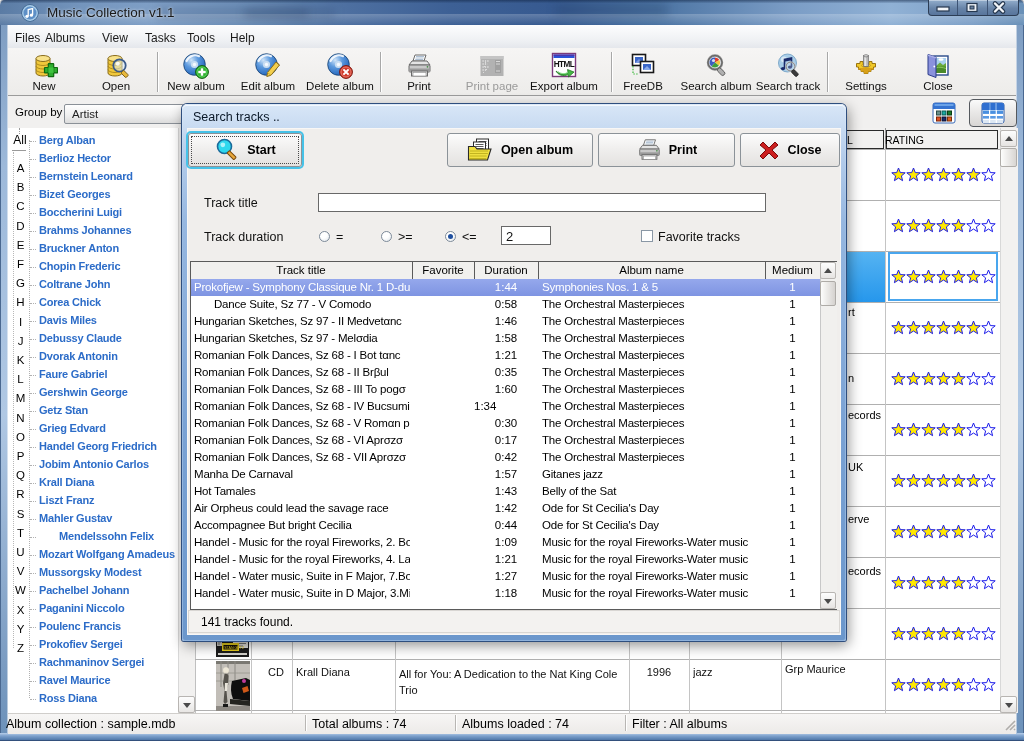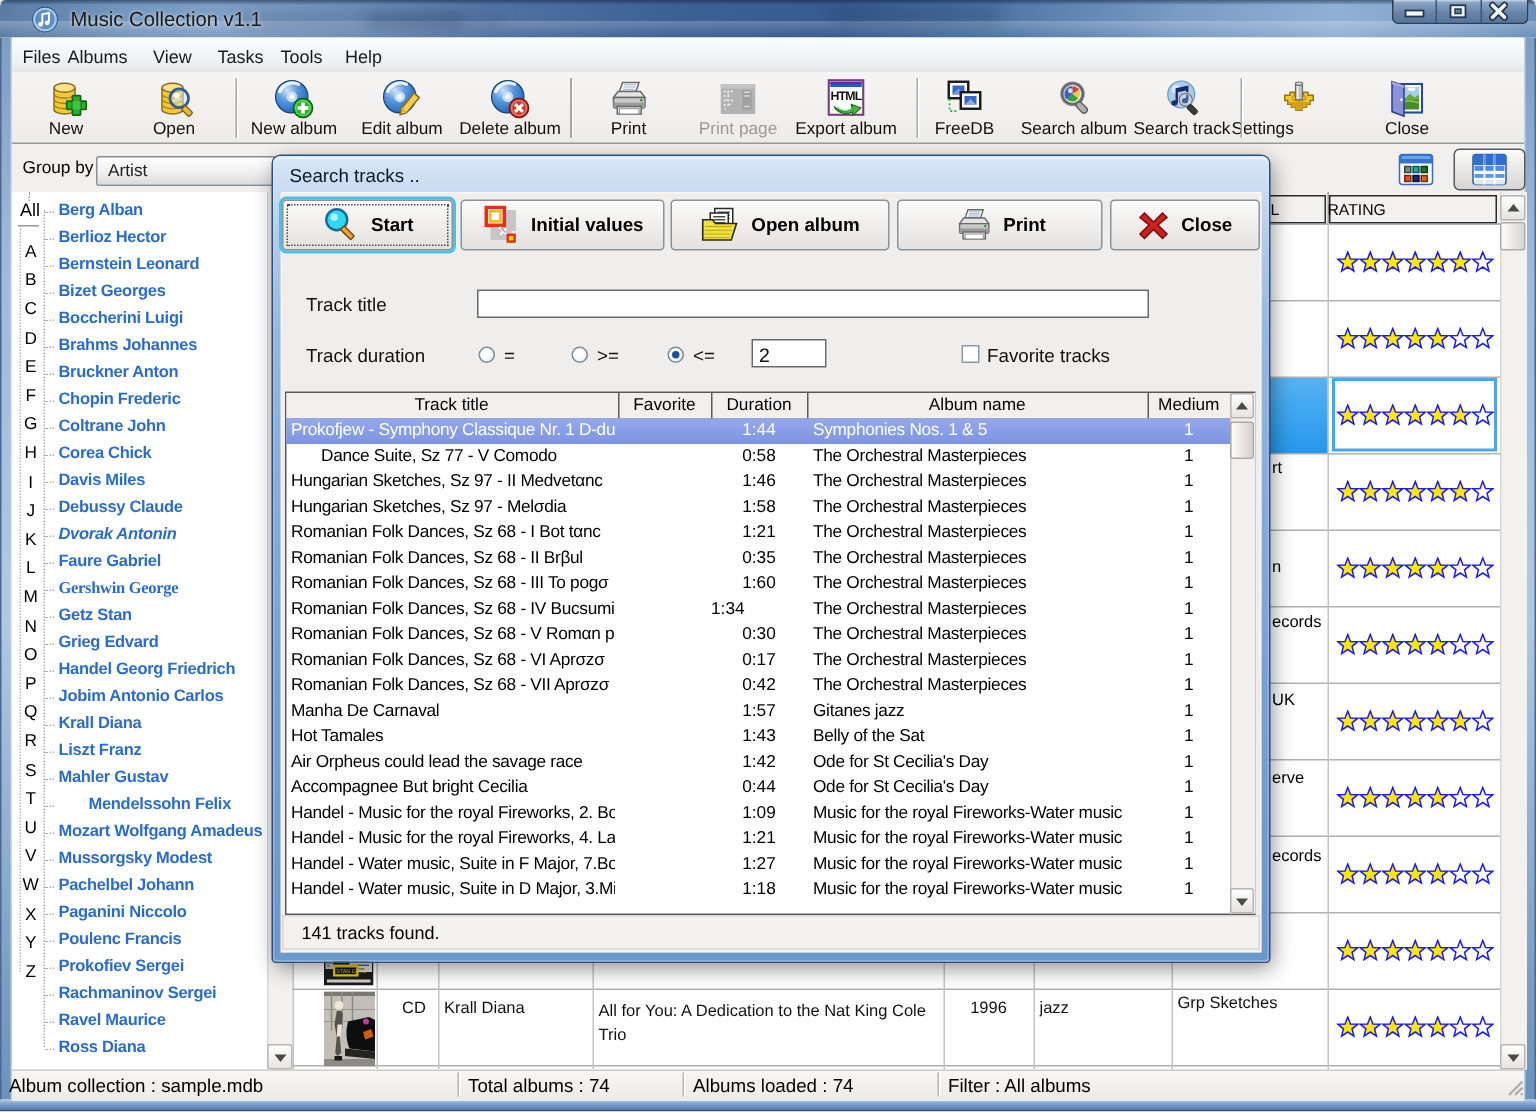"Settings" div.abs { text-align: none -> center }
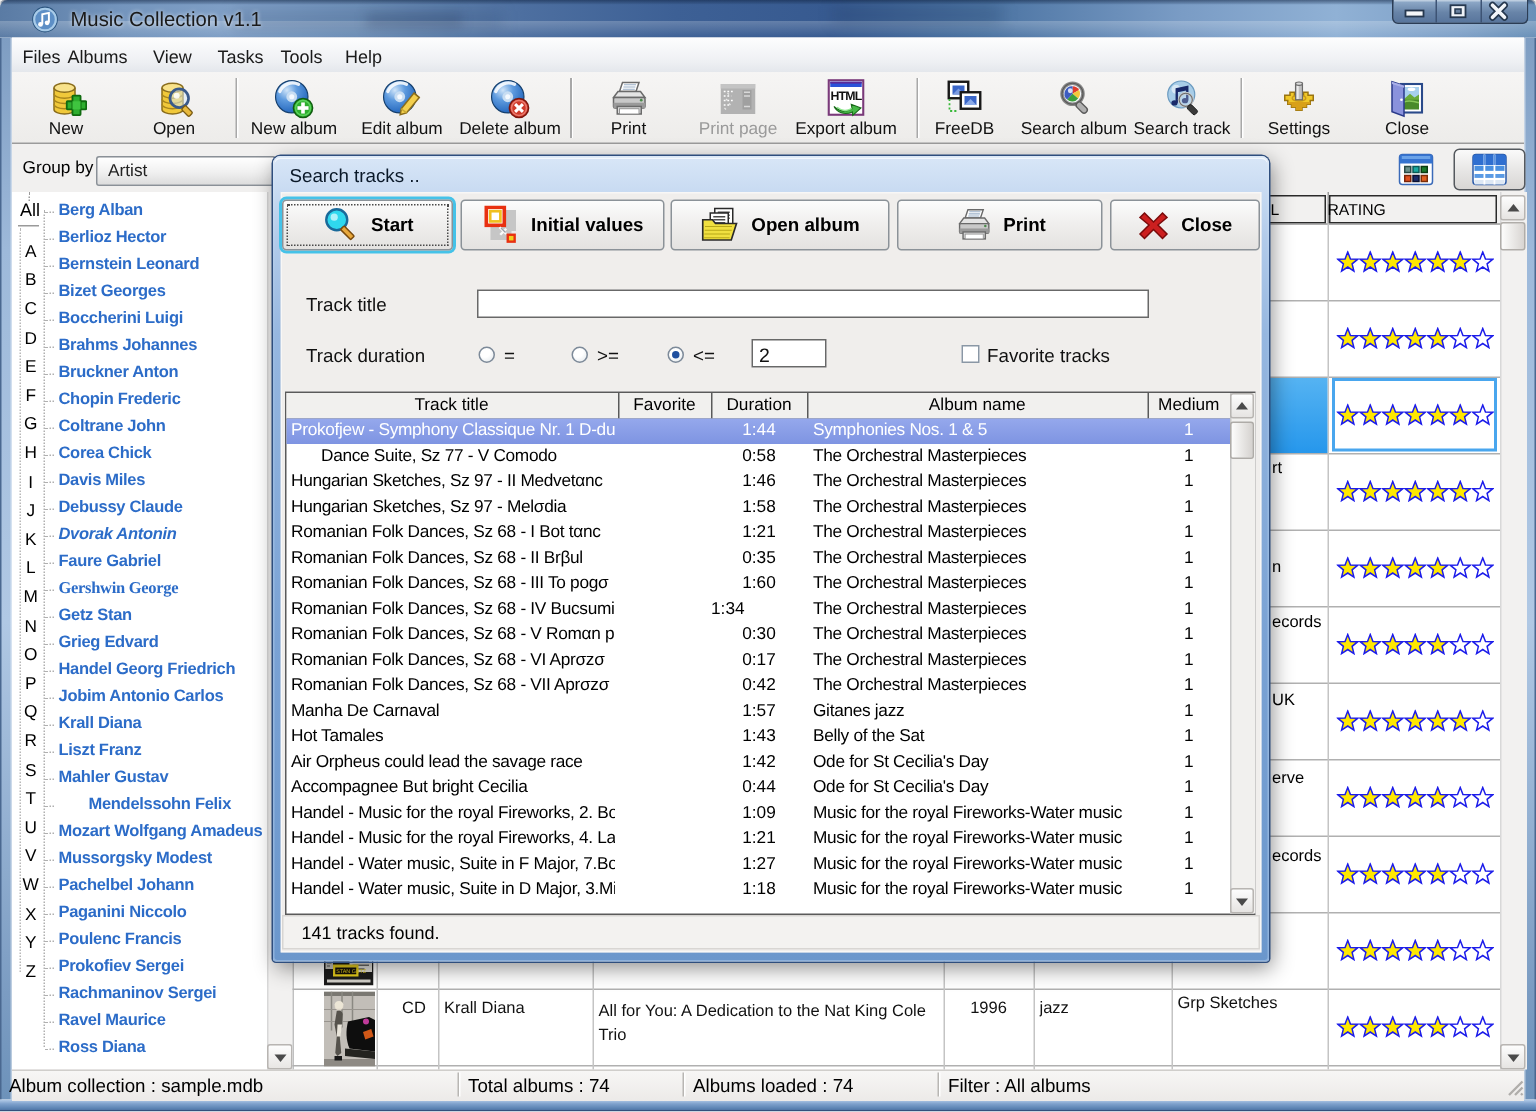"Initial values" div.btn5 { html: <div> <svg> <rect></rect> <rect></rect> <rect></rect> <rect></rect> <path></path> <path></path> <rect></rect> </svg> <span>Initial values</span> </div> -> none }
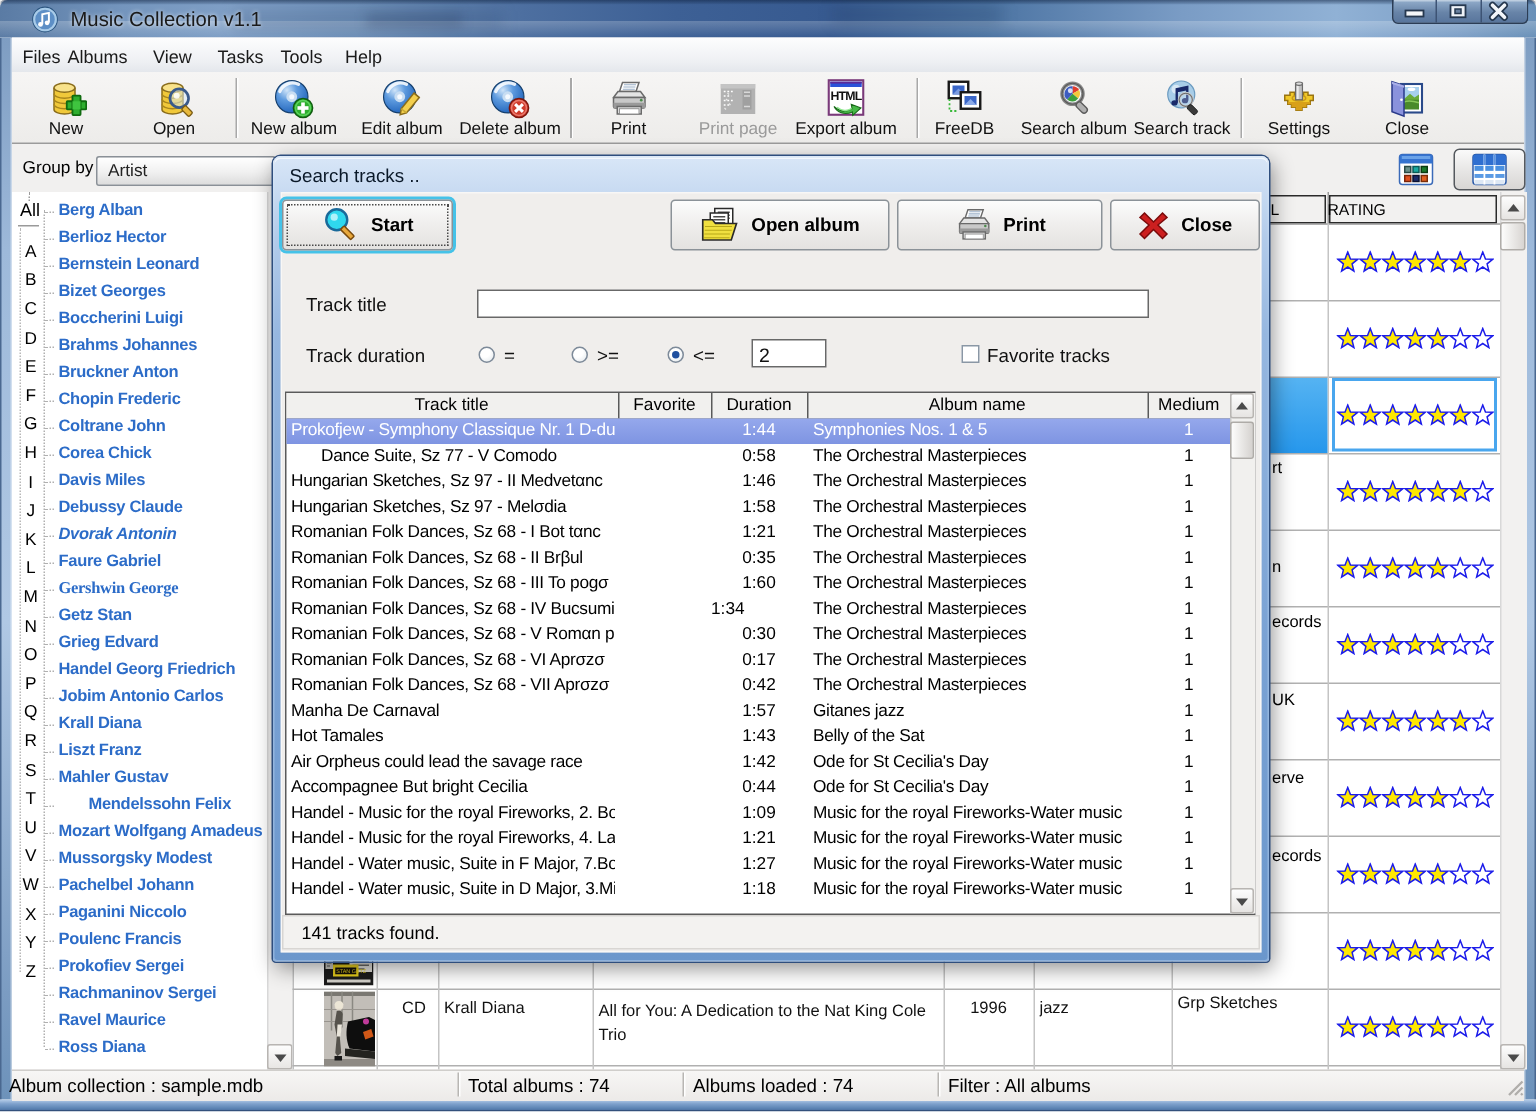"Dvorak Antonin" div.abs { font-style: italic -> none }
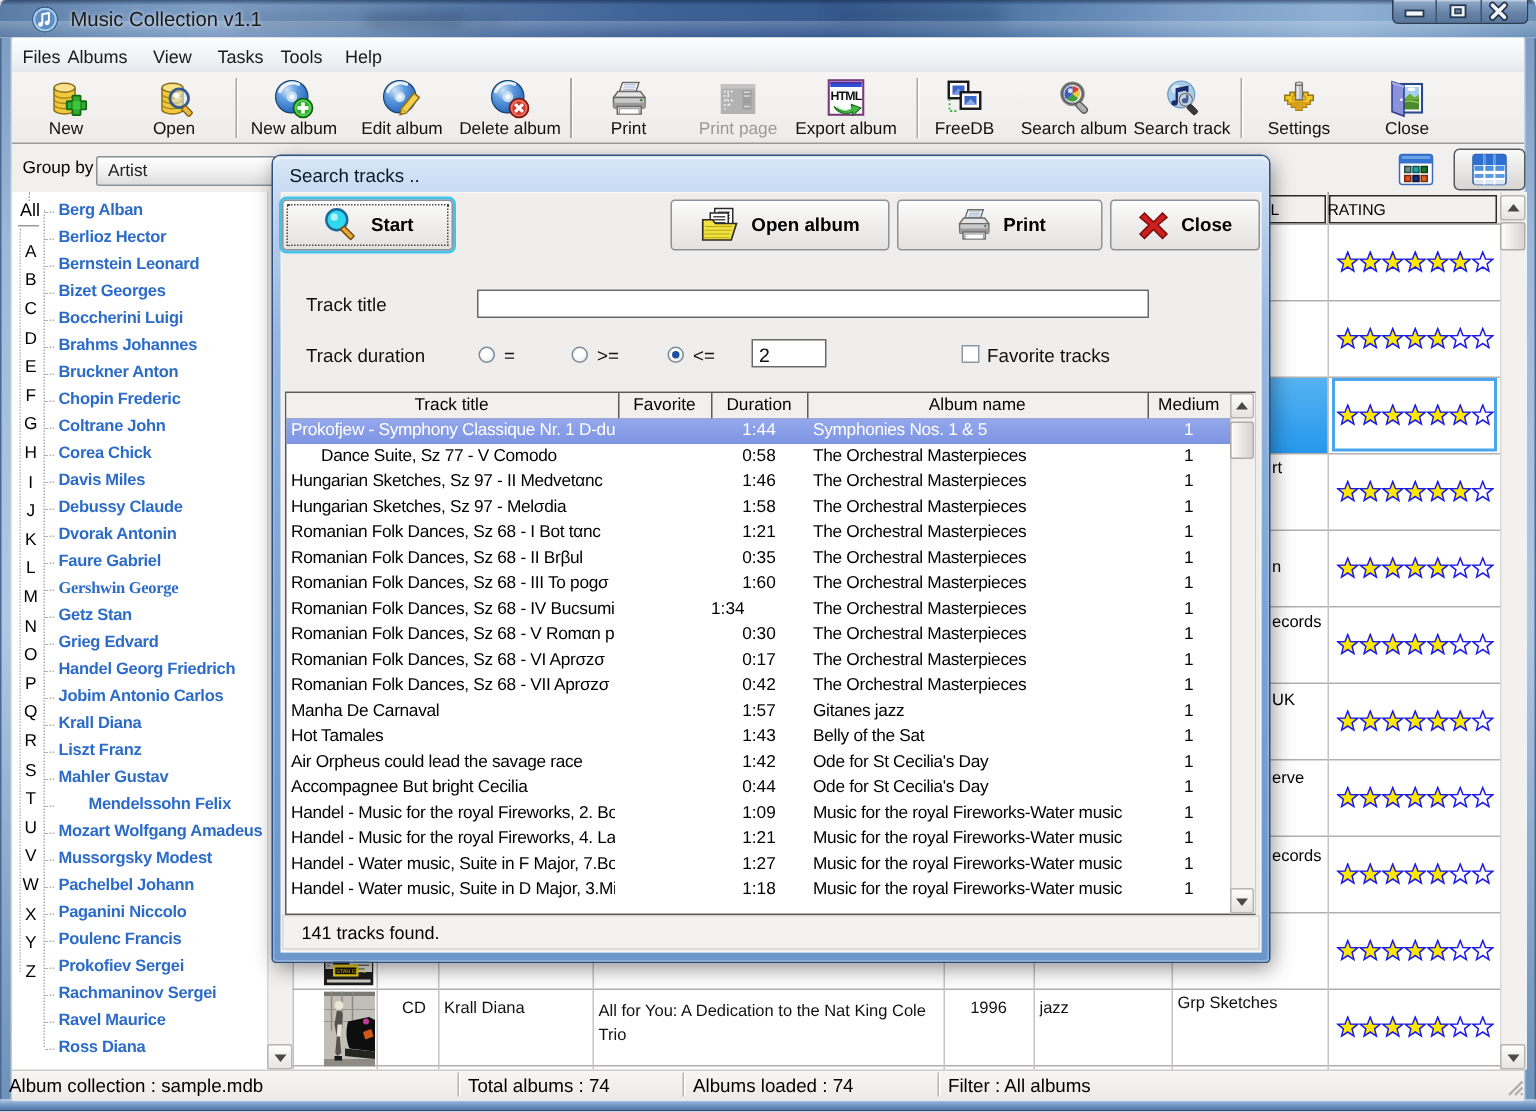"Gershwin George" div.abs { font-family: Liberation Serif, serif -> none }
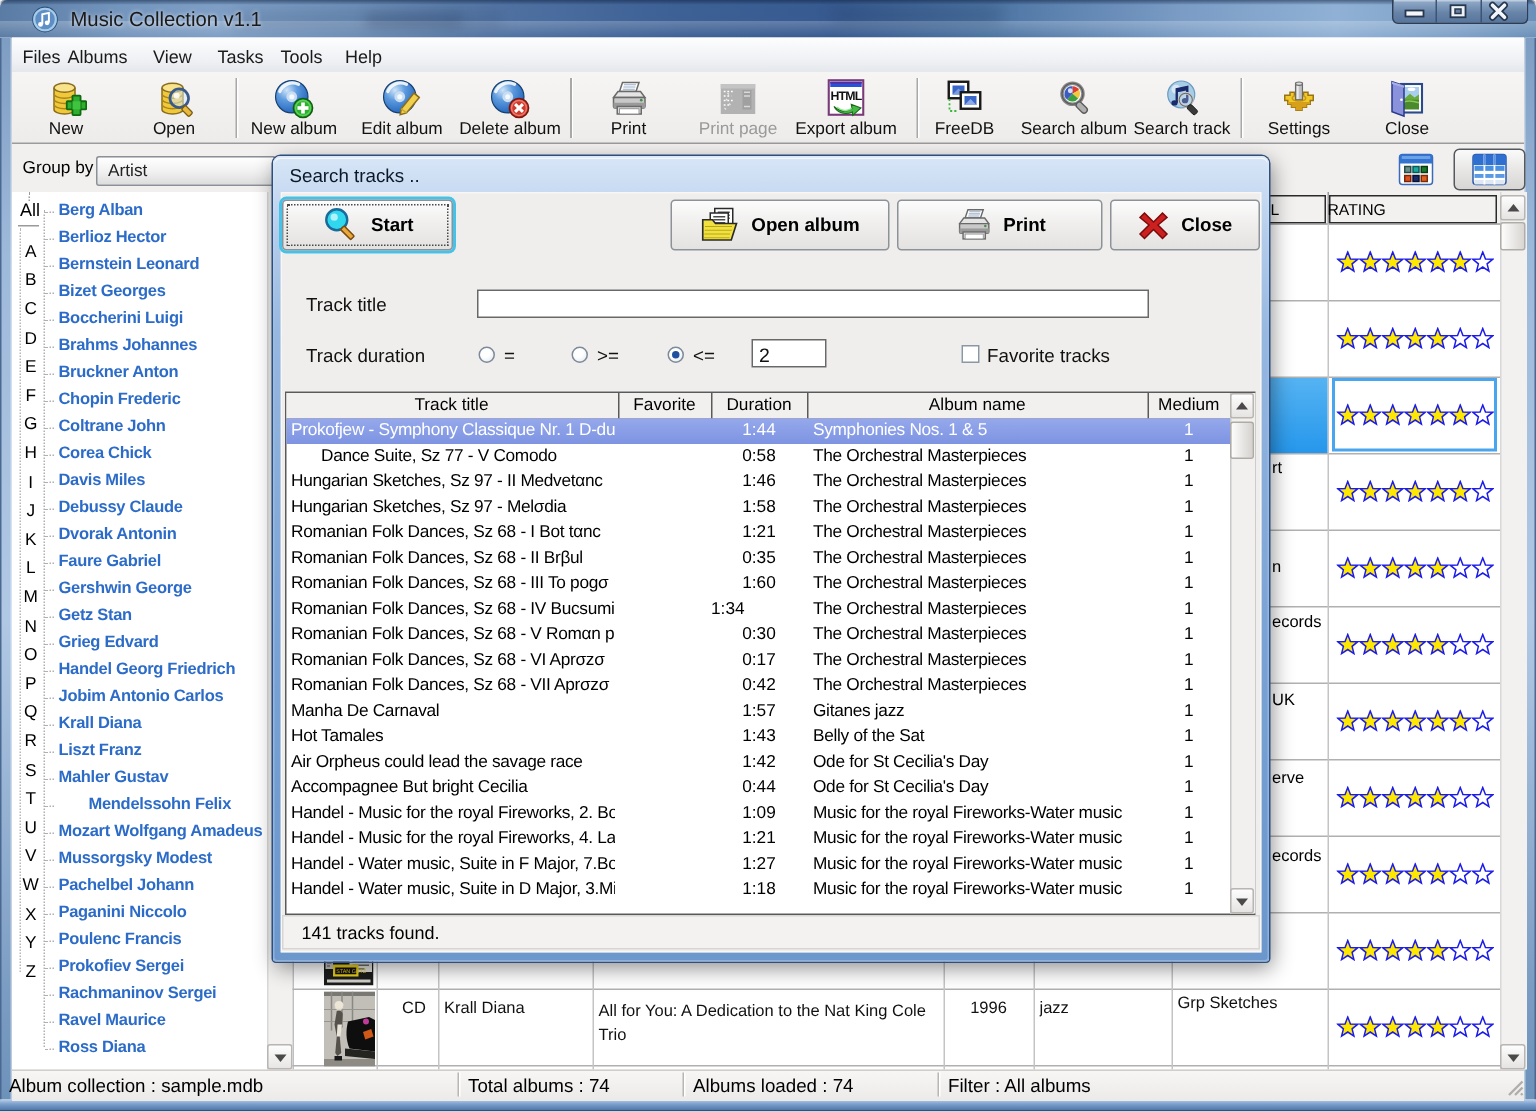"Grp Sketches" div.abs { text: Sketches -> Maurice }
